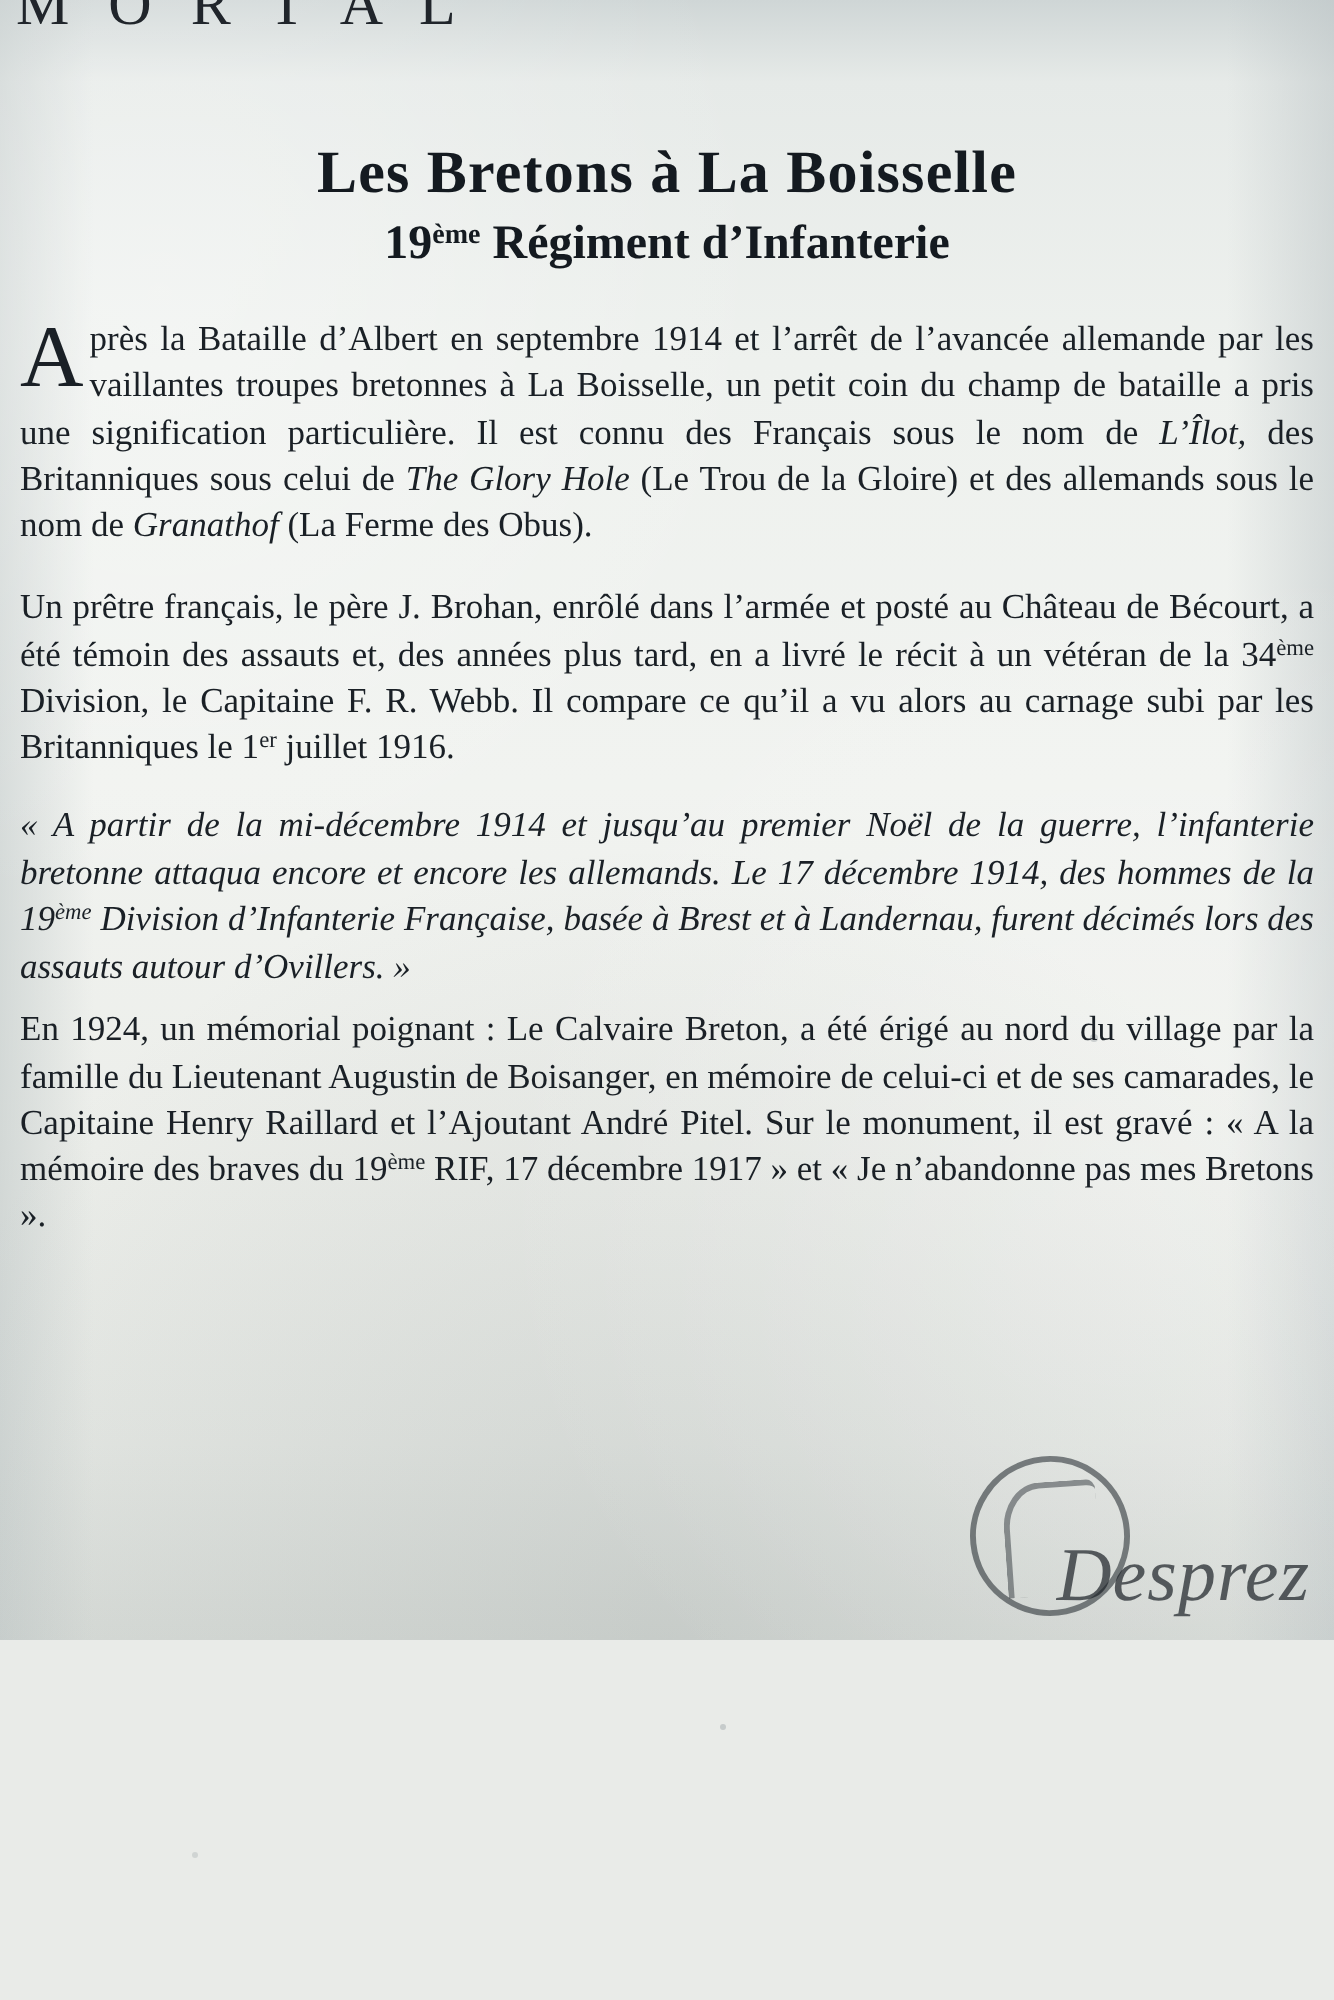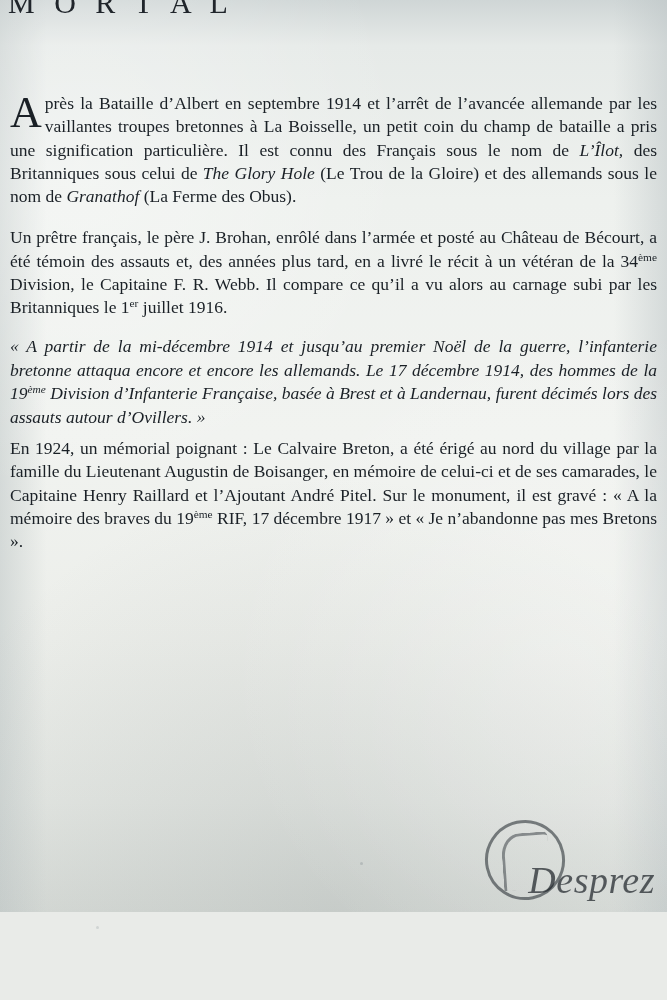"M O R T A" .panel { height: 912px -> 820px }
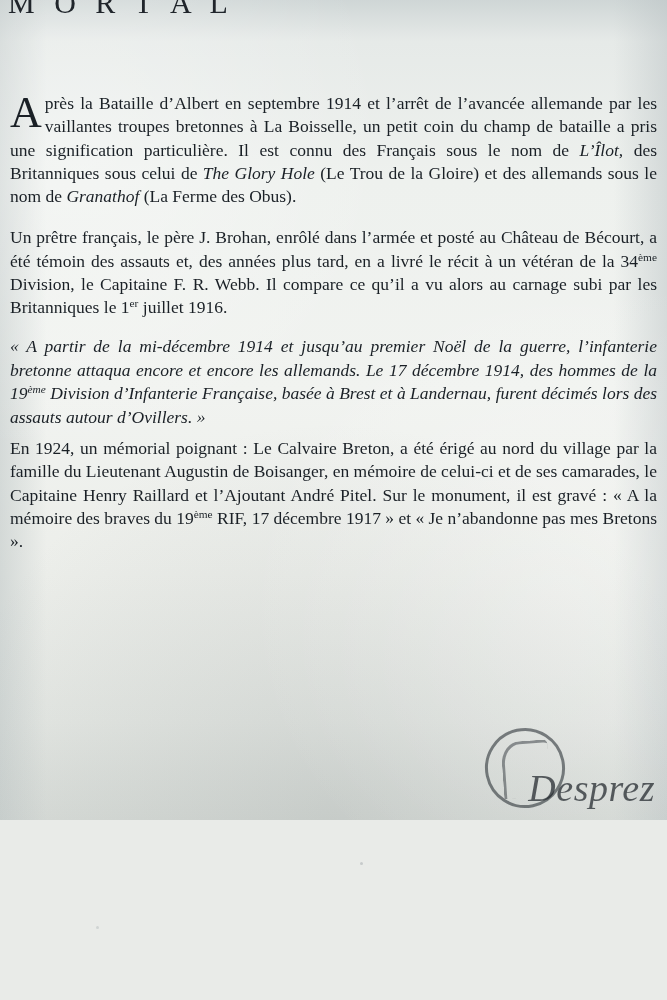"Les Bretons à La Boisselle" h1.title { html: none -> <h1>Les Bretons à La Boisselle</h1> }
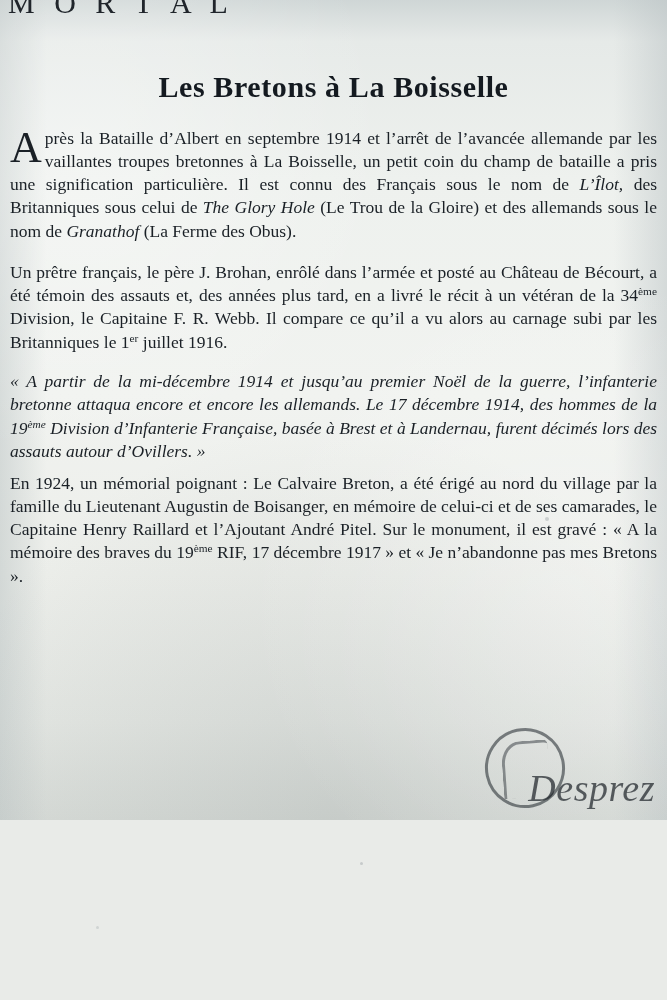"19ème Régiment d’Infanterie" h2.subtitle { html: none -> <h2><span>19</span><span>ème</span><span> Régiment d’Infanterie</span></h2> }
